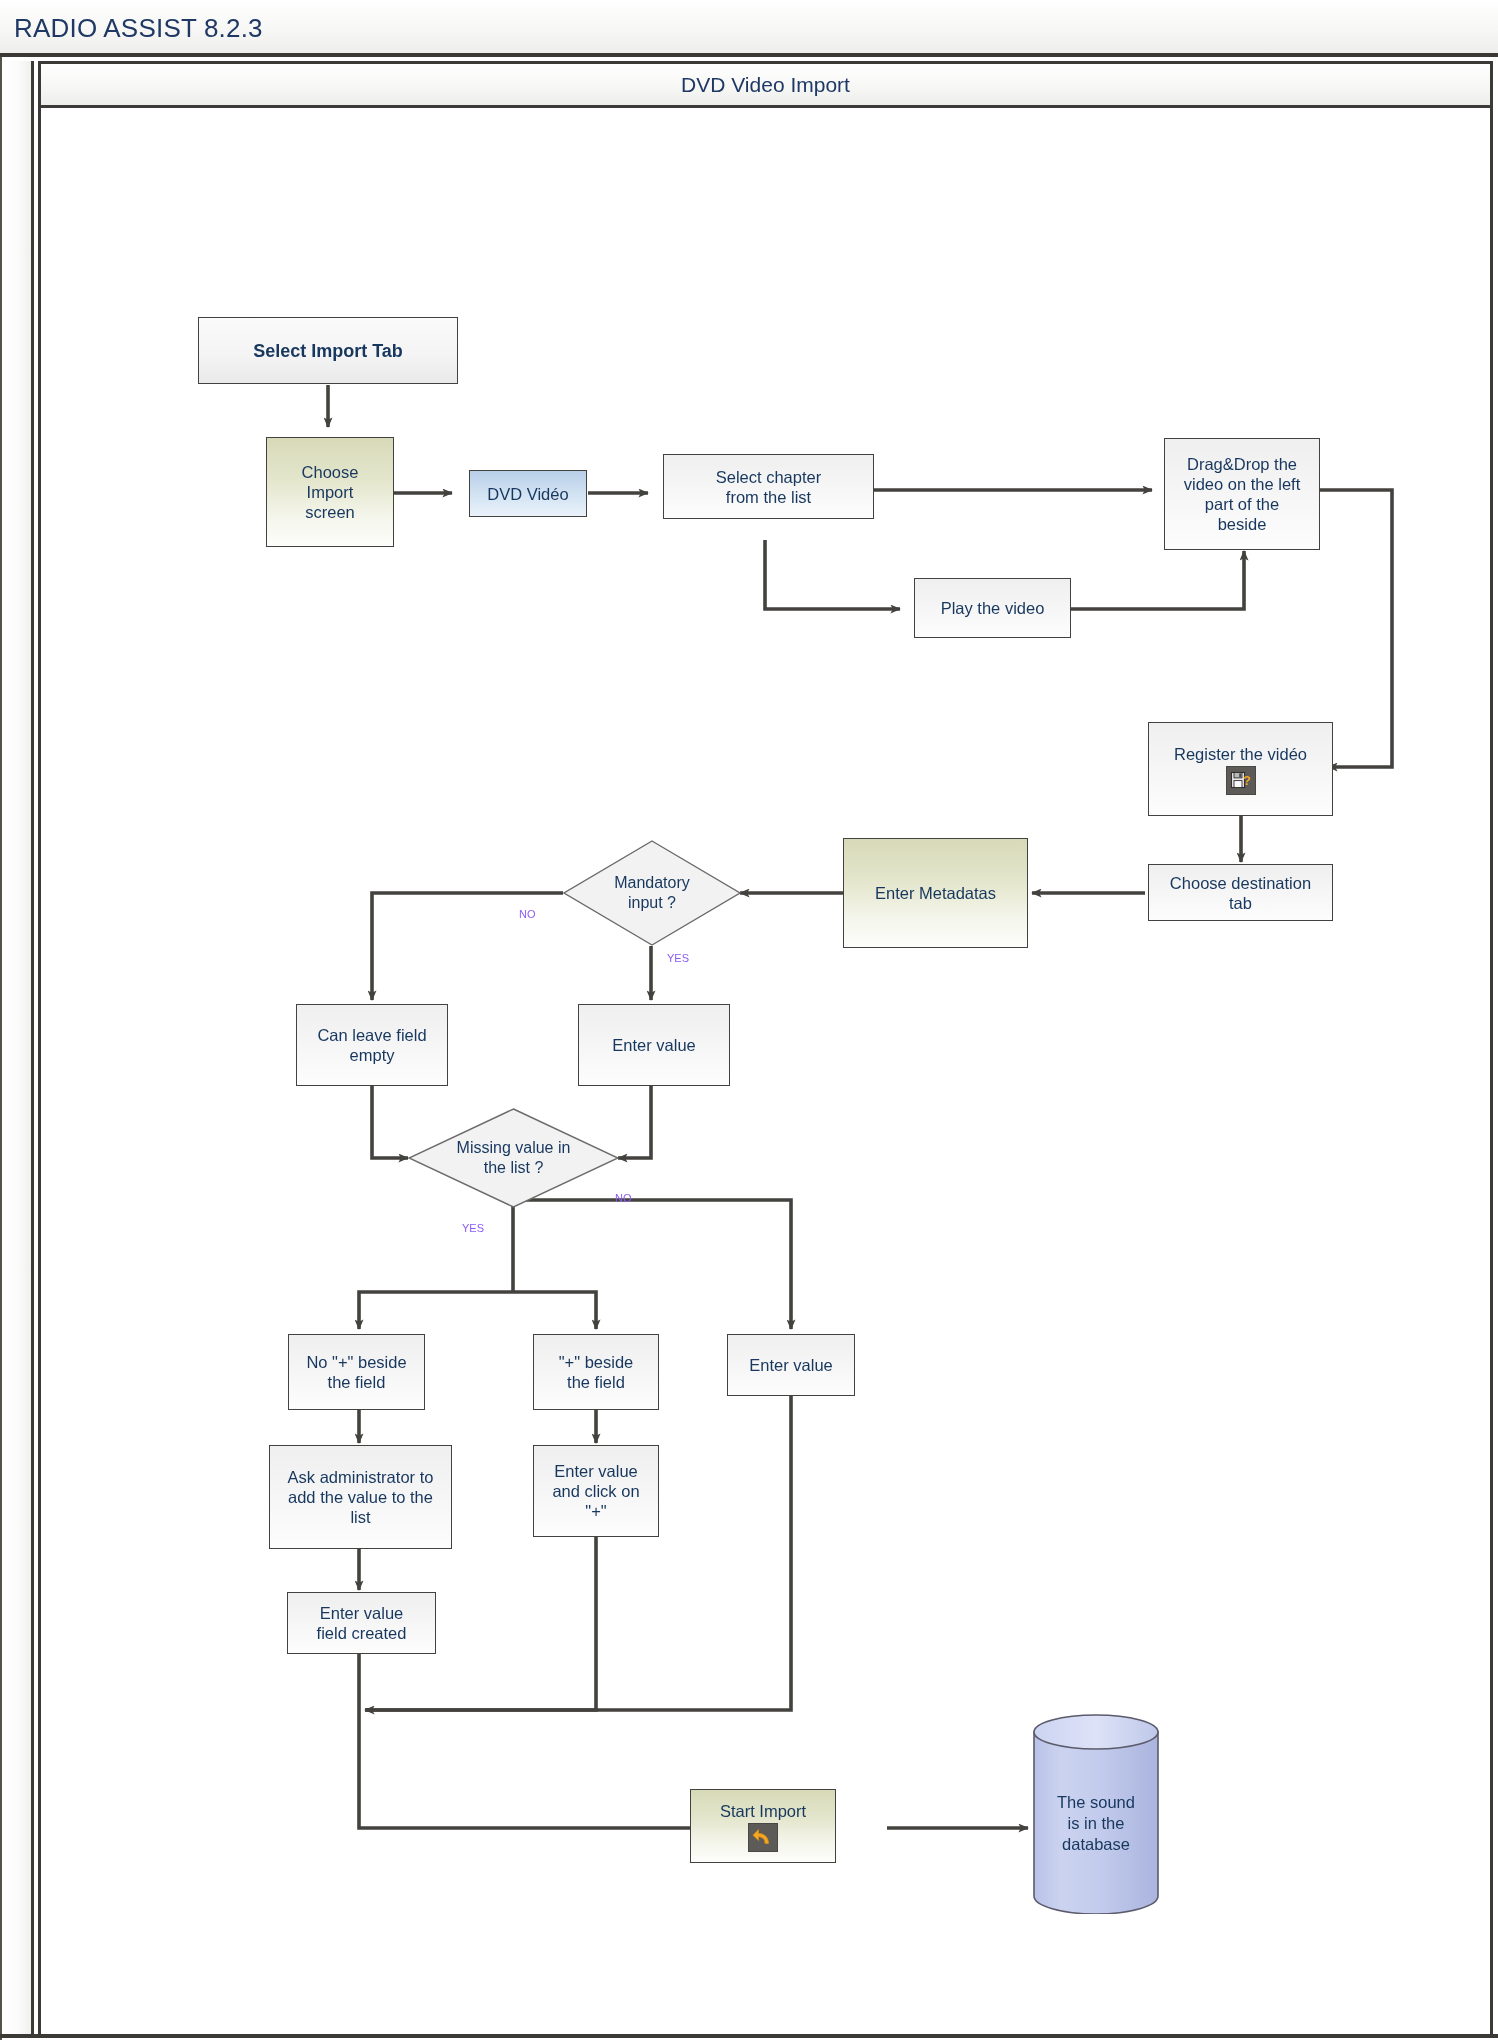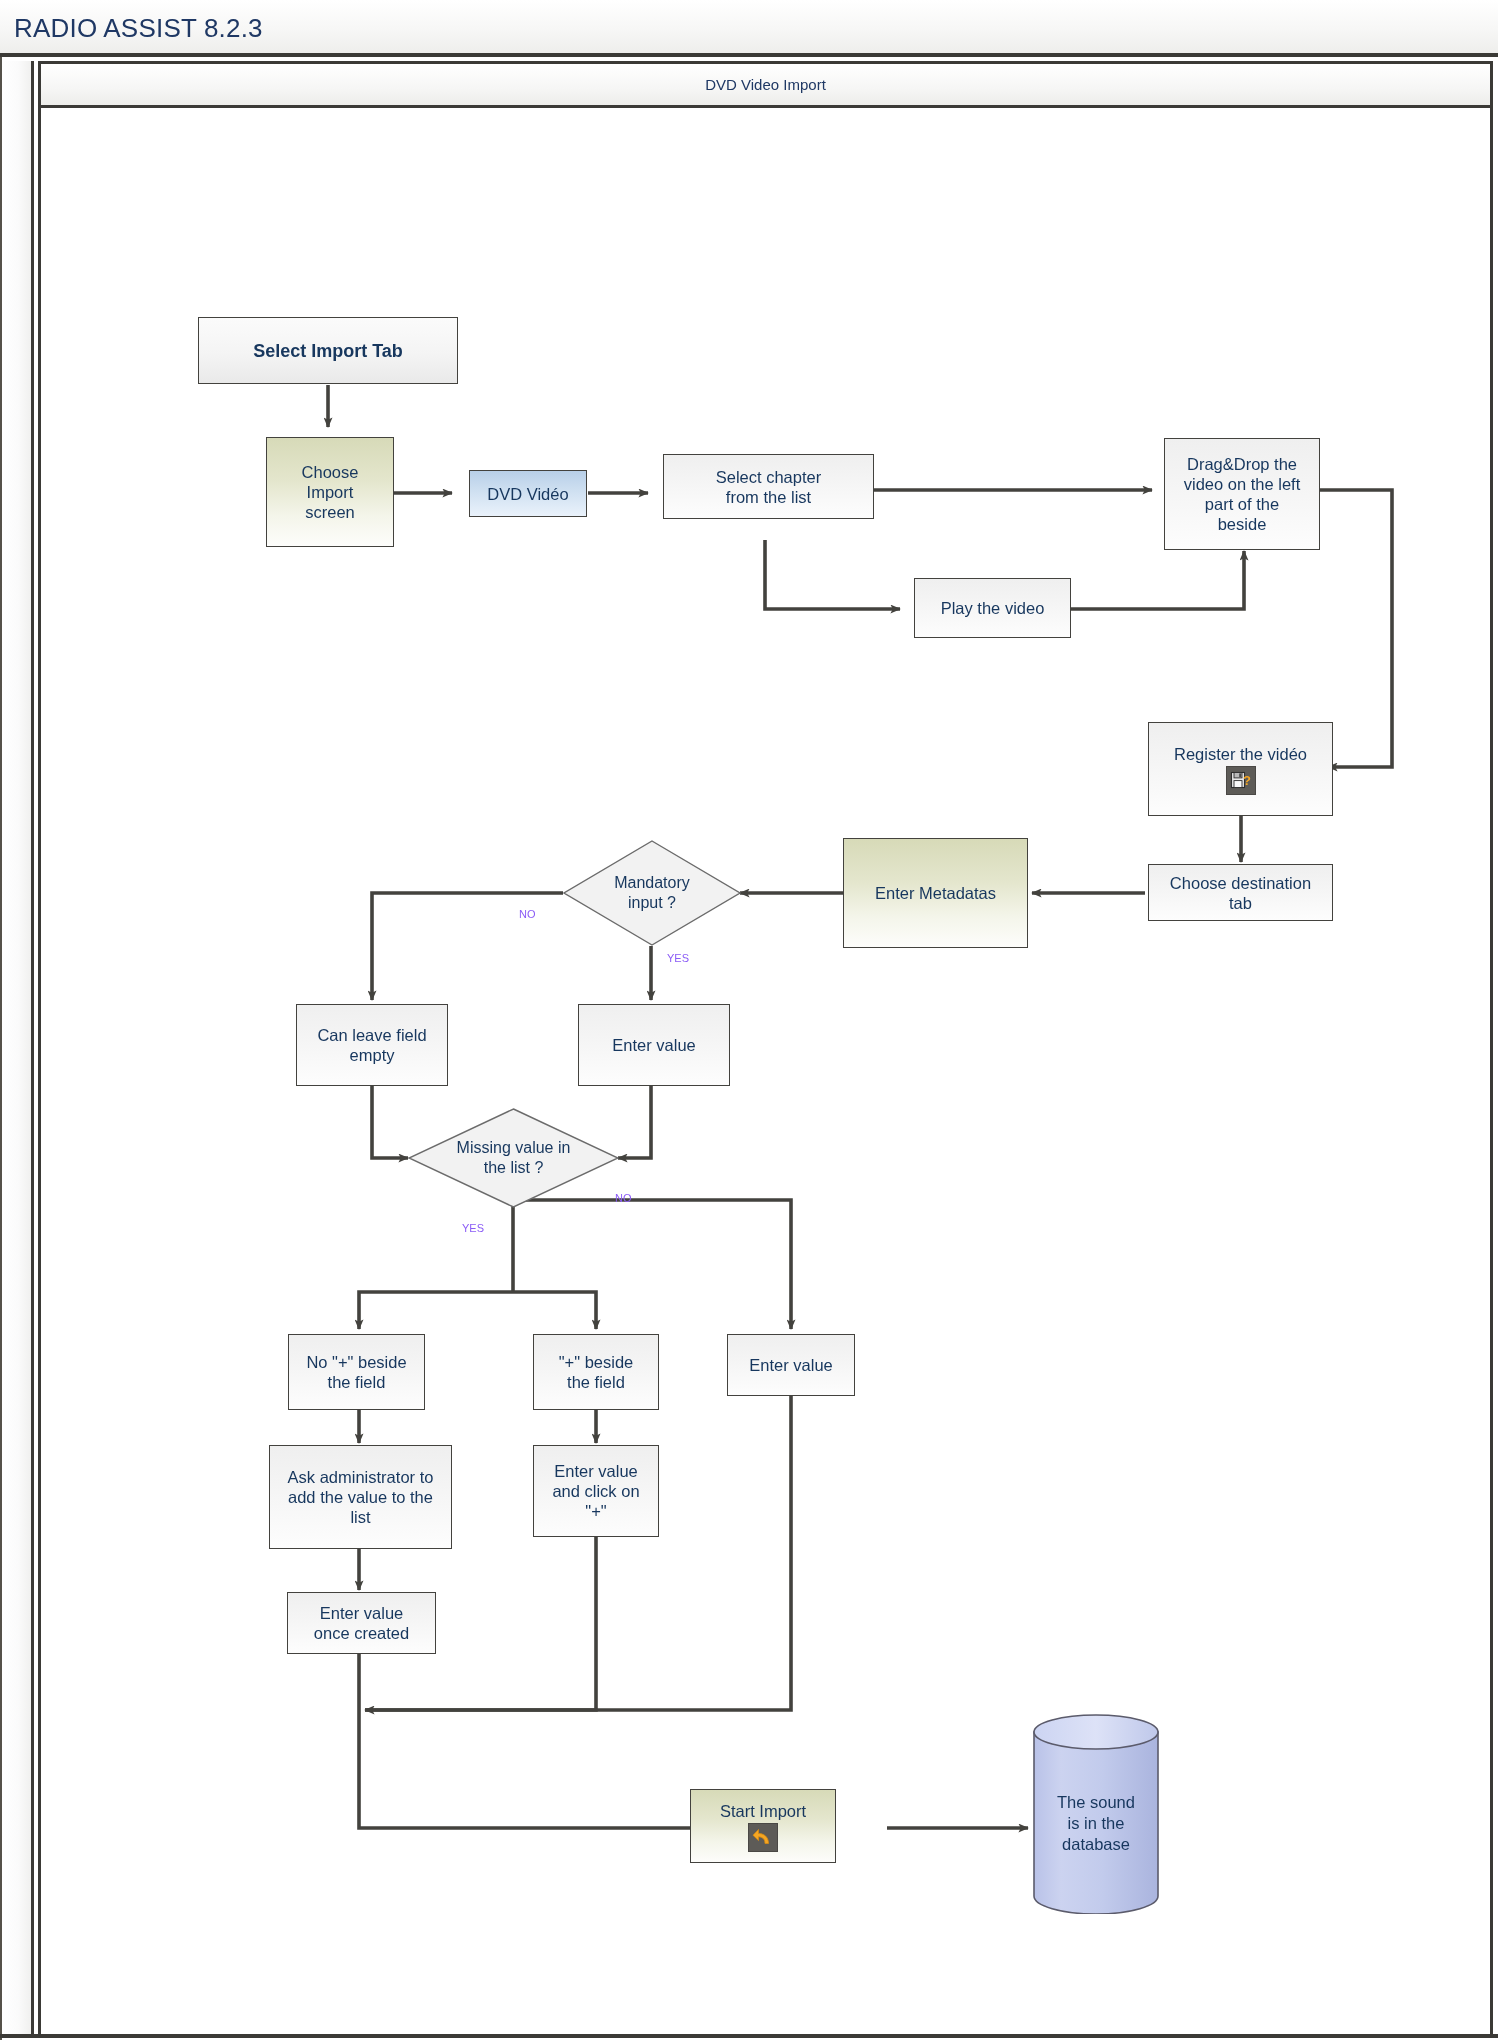"DVD Video Import" #page-title { font-size: 15px -> 21px }
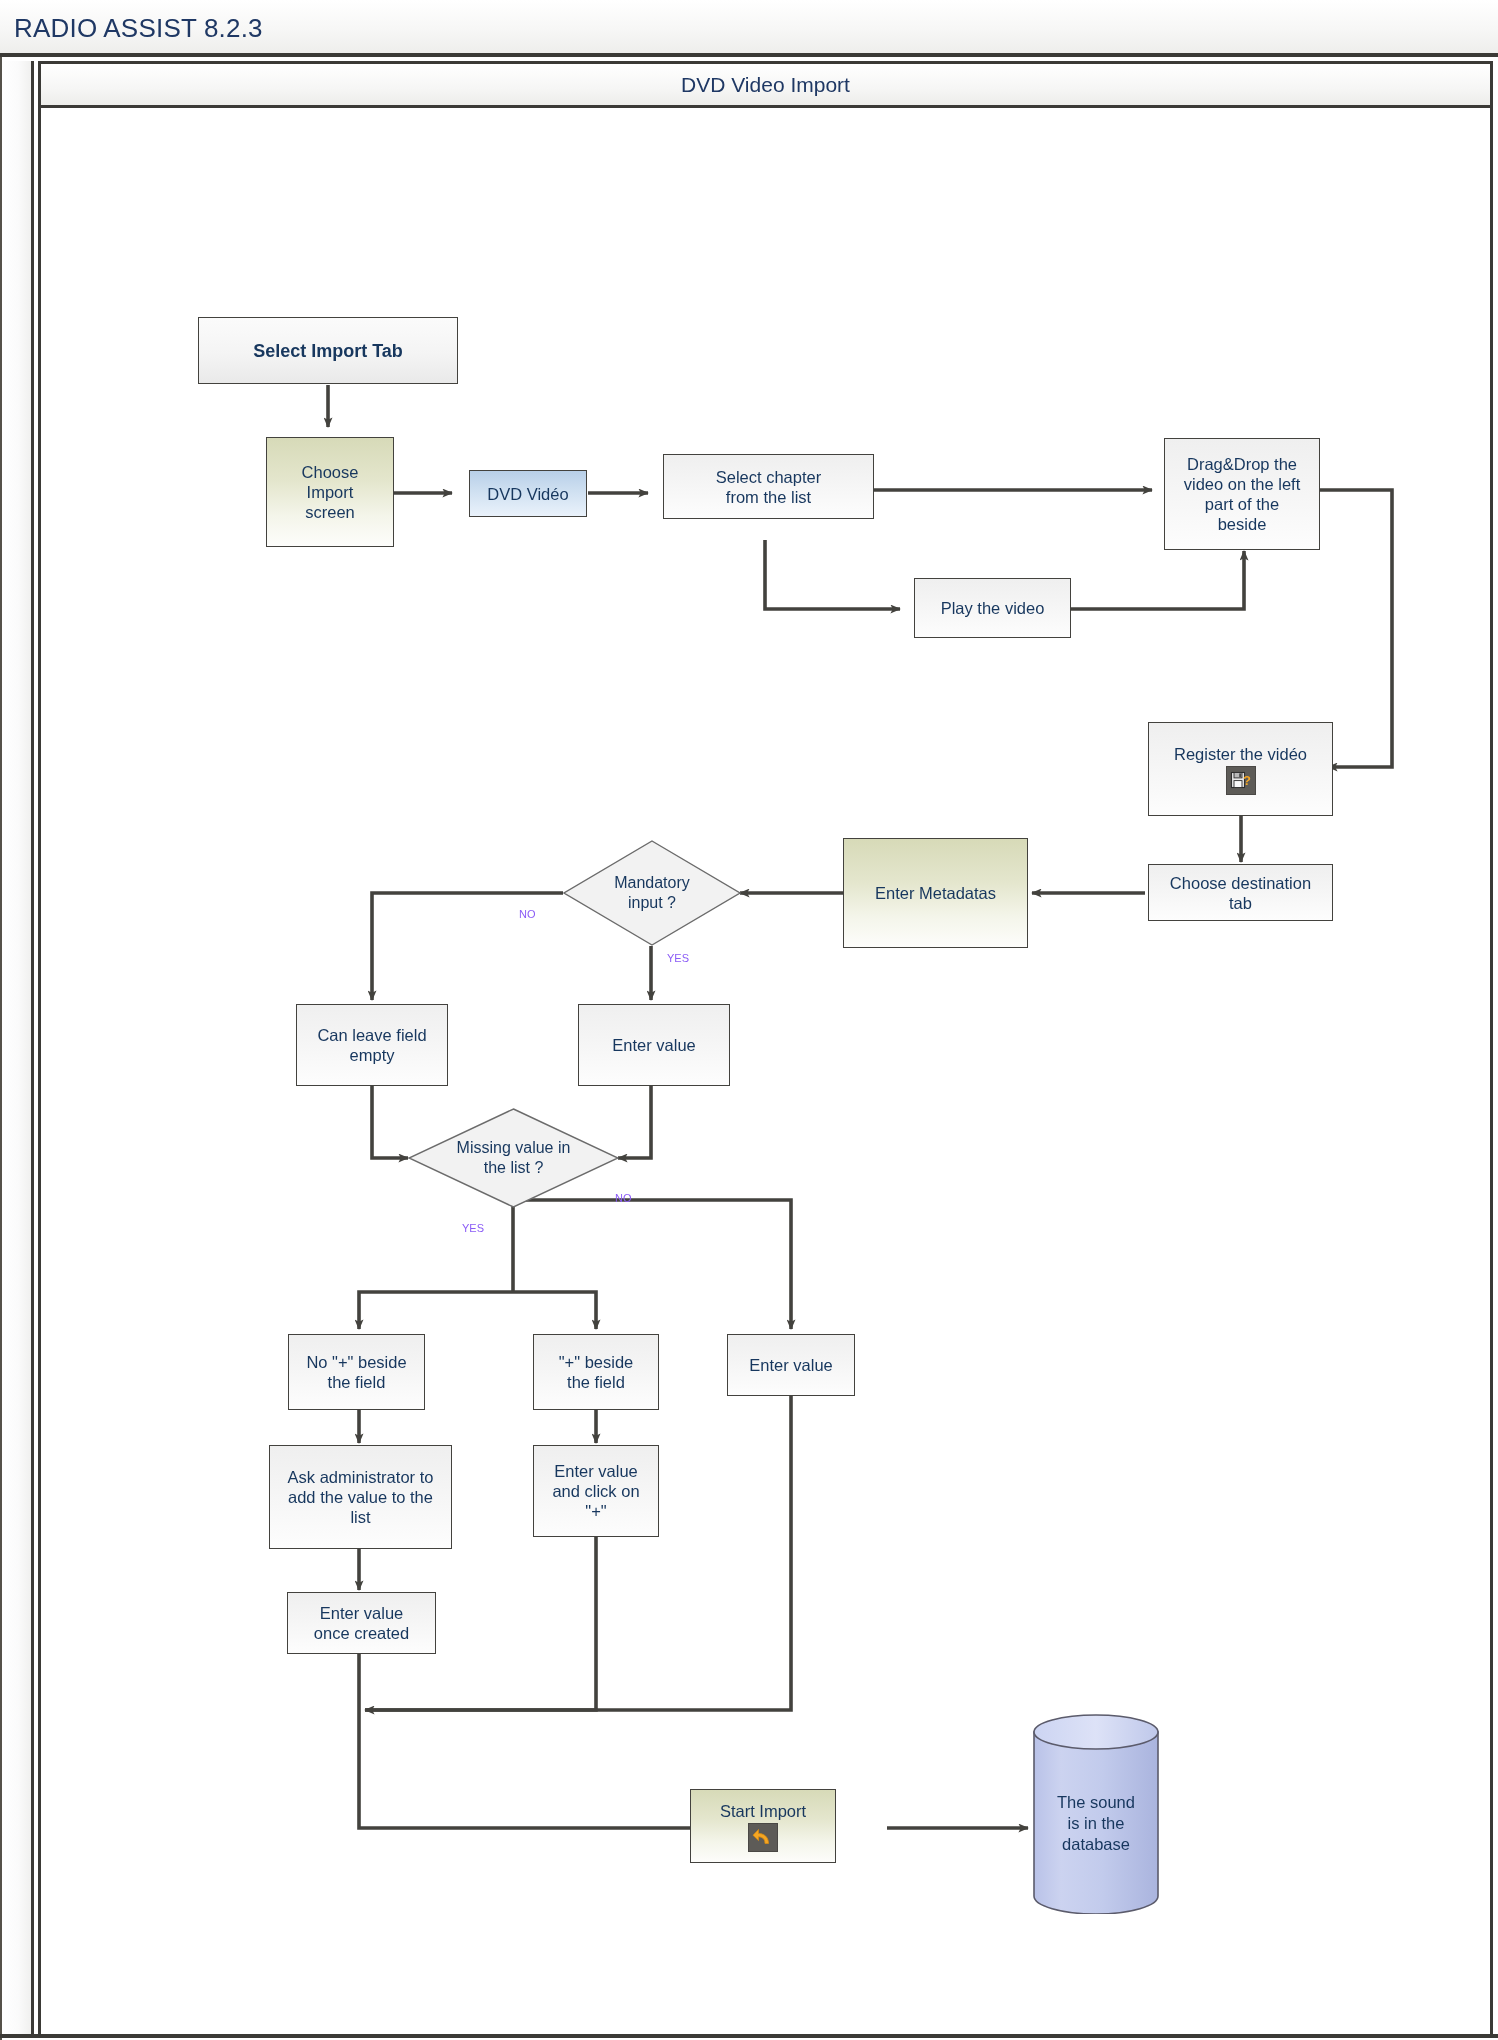"once created" div { text: once -> field }
